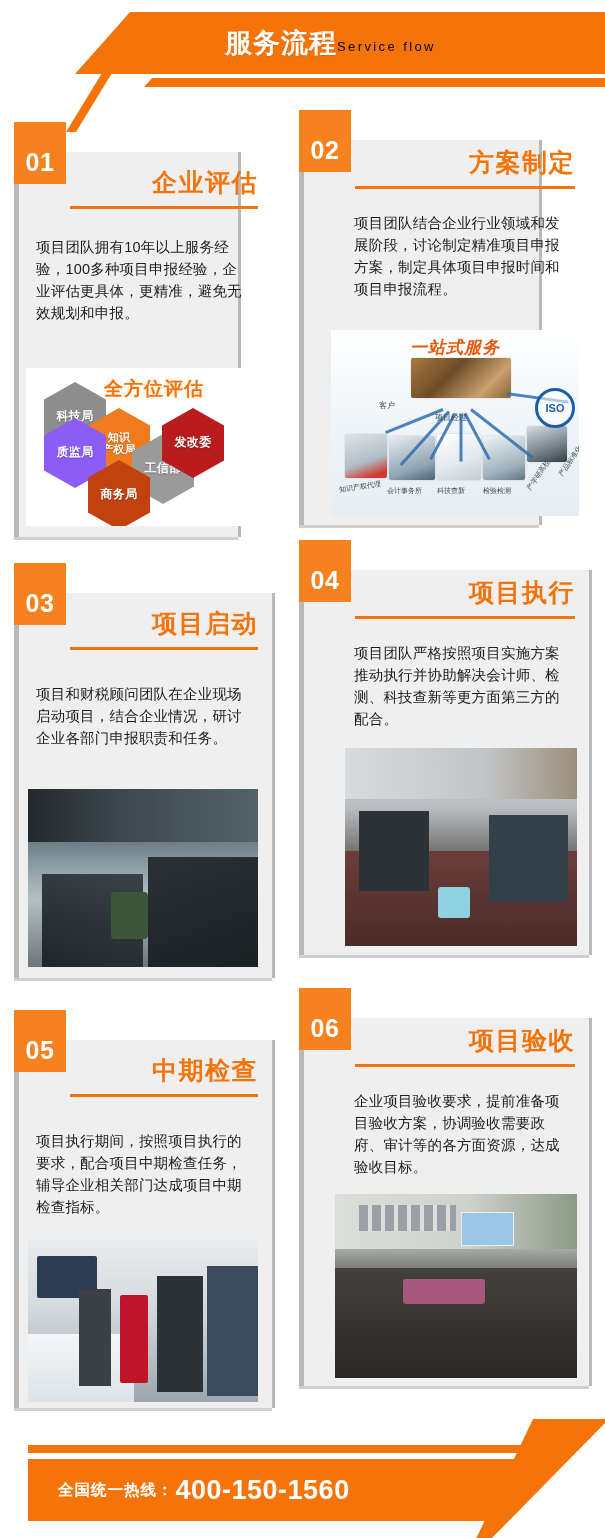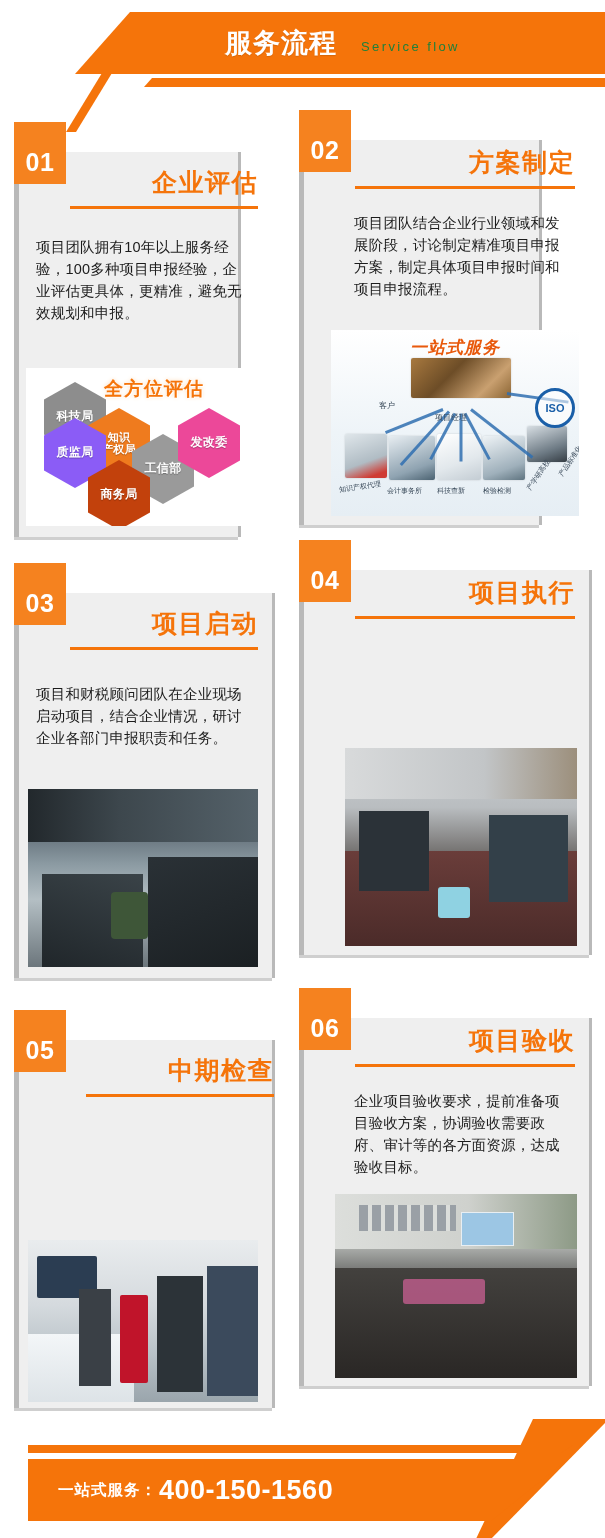"Service flow" .hdr-title-en { color: #15803d -> #000000; margin-left: 24px -> 0 }
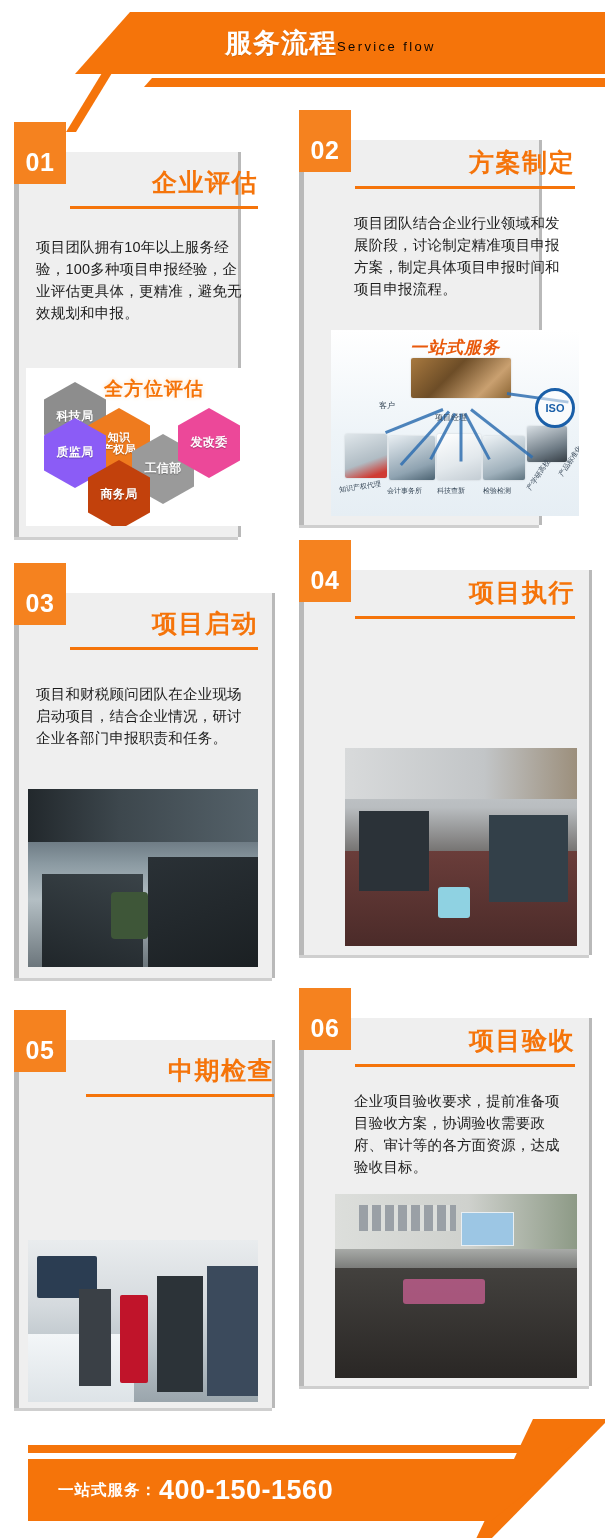"发改委" div.hex { background: #ec4899 -> #b91c1c; left: 152px -> 136px }
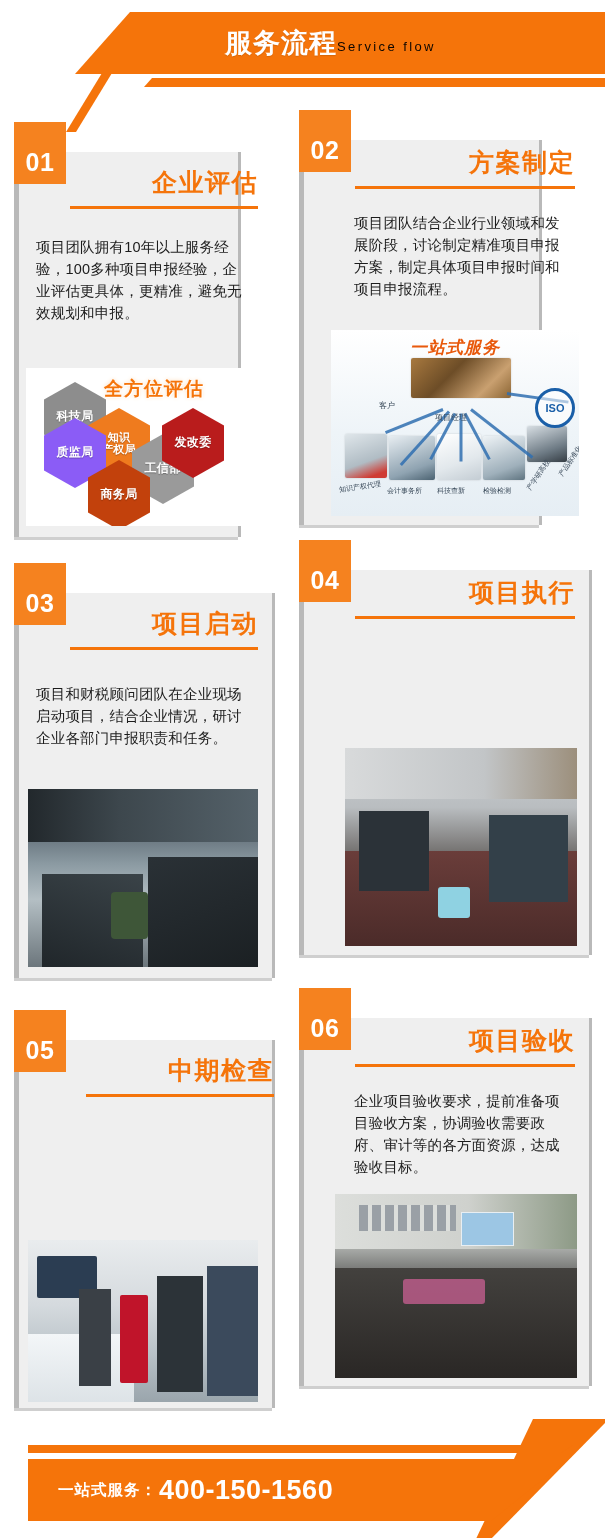"项目团队严格按照项目实施方案推动执行并协助解决会计师、检测、科技查新等更方面第三" div.card-text { html: none -> <div>项目团队严格按照项目实施方案推动执行并协助解决会计师、检测、科技查新等更方面第三方的配合。</div> }
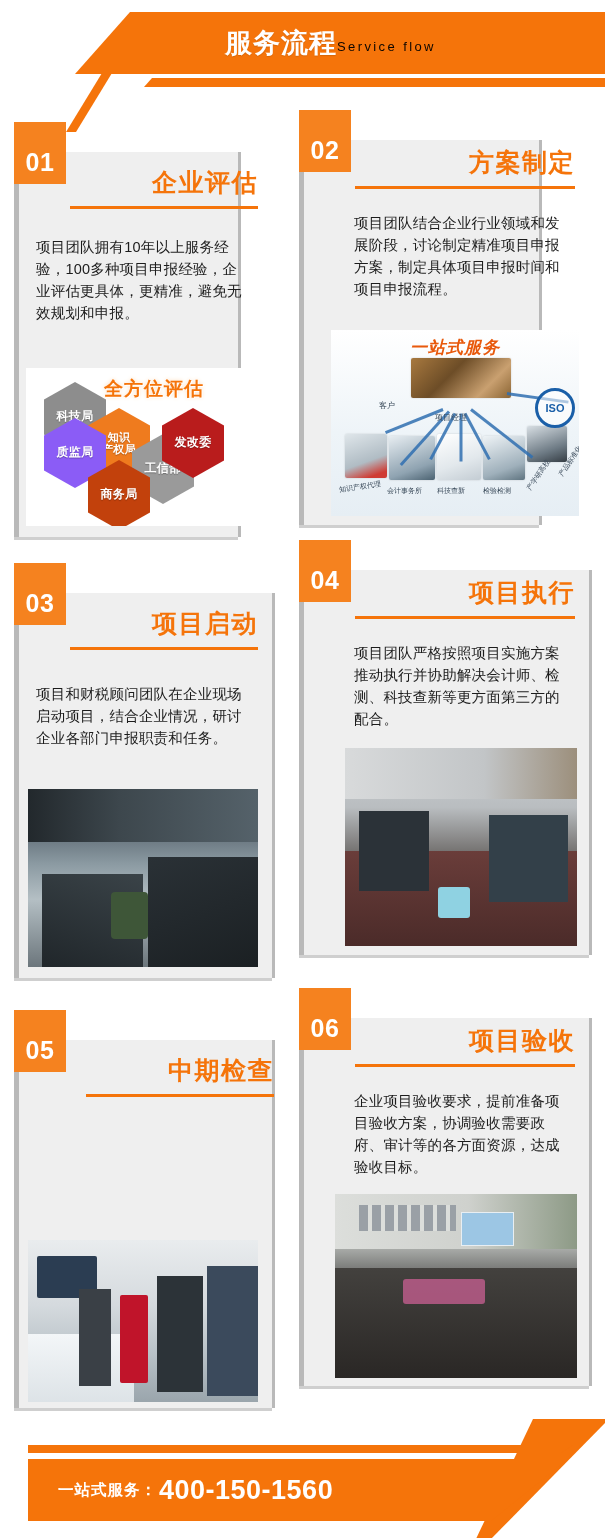"中期检查" div { left: 72px -> 56px }
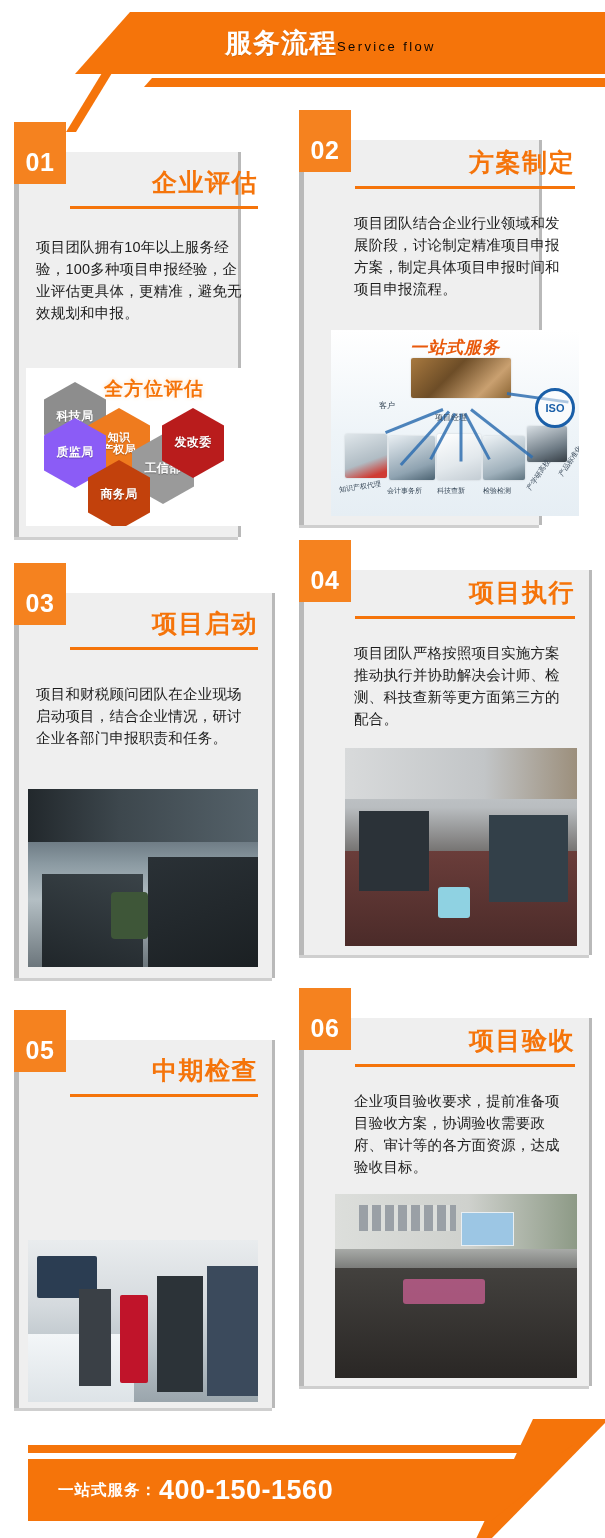"项目执行期间，按照项目执行的要求，配合项目中期检查任务，辅导企业相关部门达成项目" div.card-text { html: none -> <div>项目执行期间，按照项目执行的要求，配合项目中期检查任务，辅导企业相关部门达成项目中期检查指标。</div> }
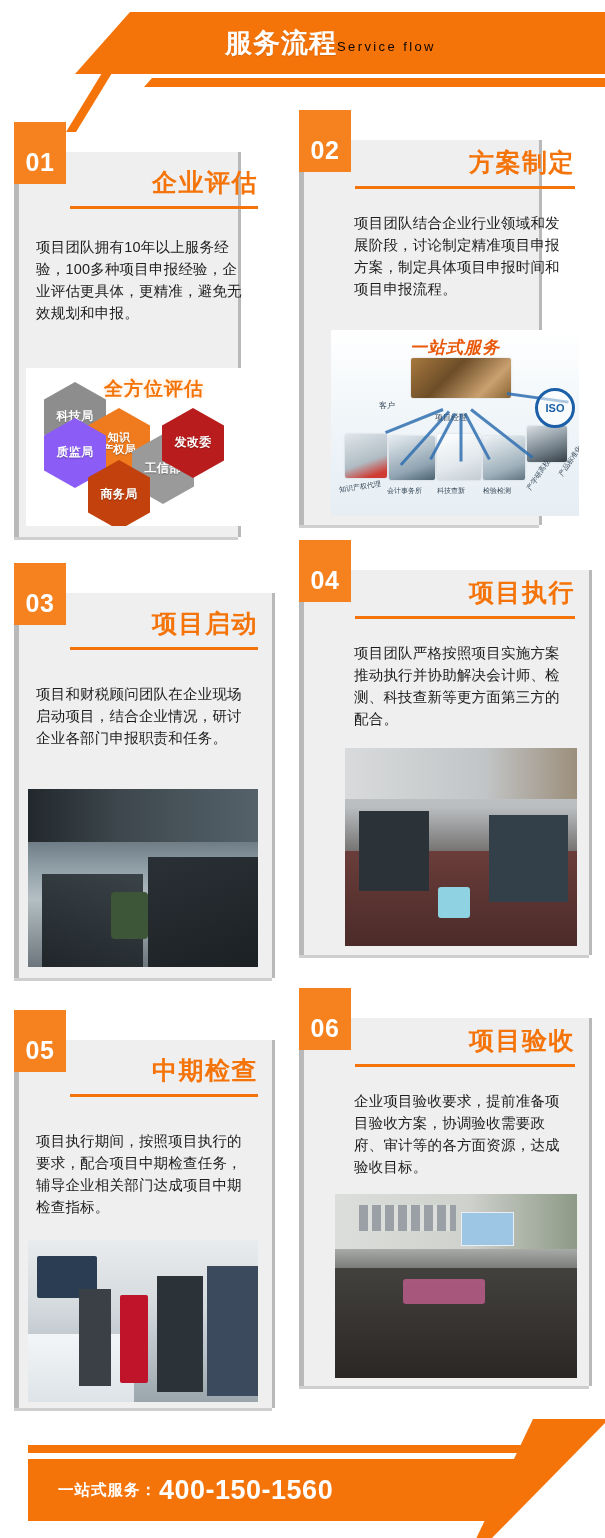"一站式服务：" span.ftr-label { text: 一站式服务 -> 全国统一热线 }
